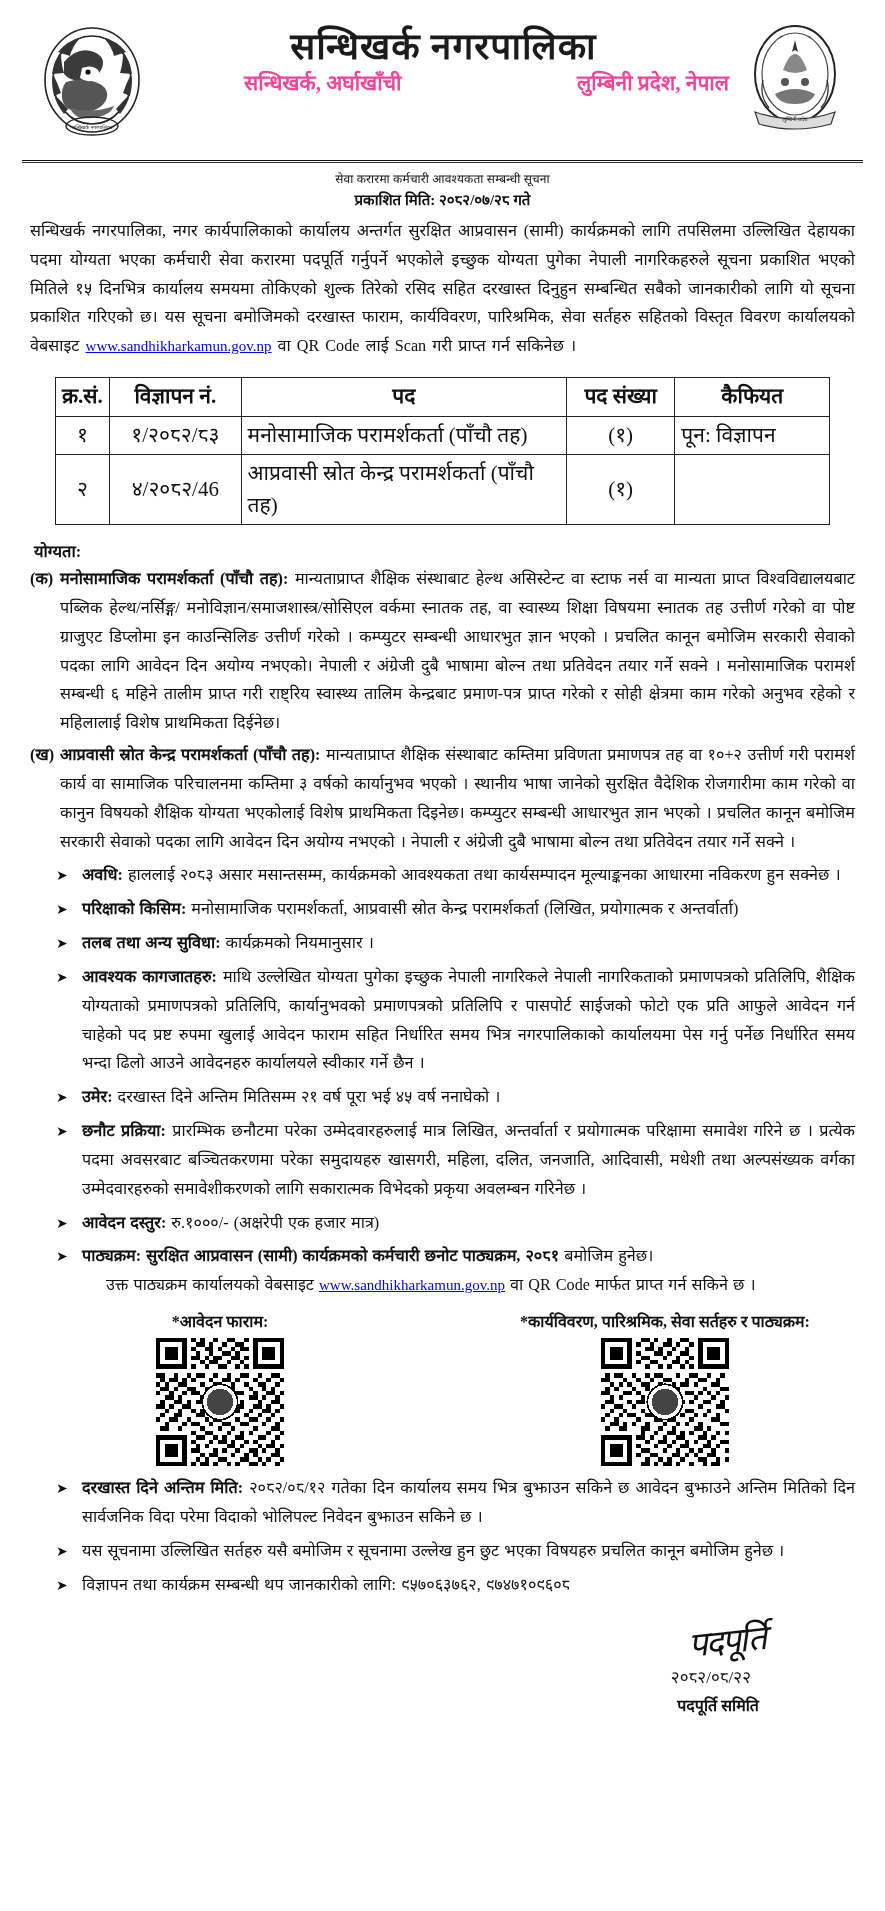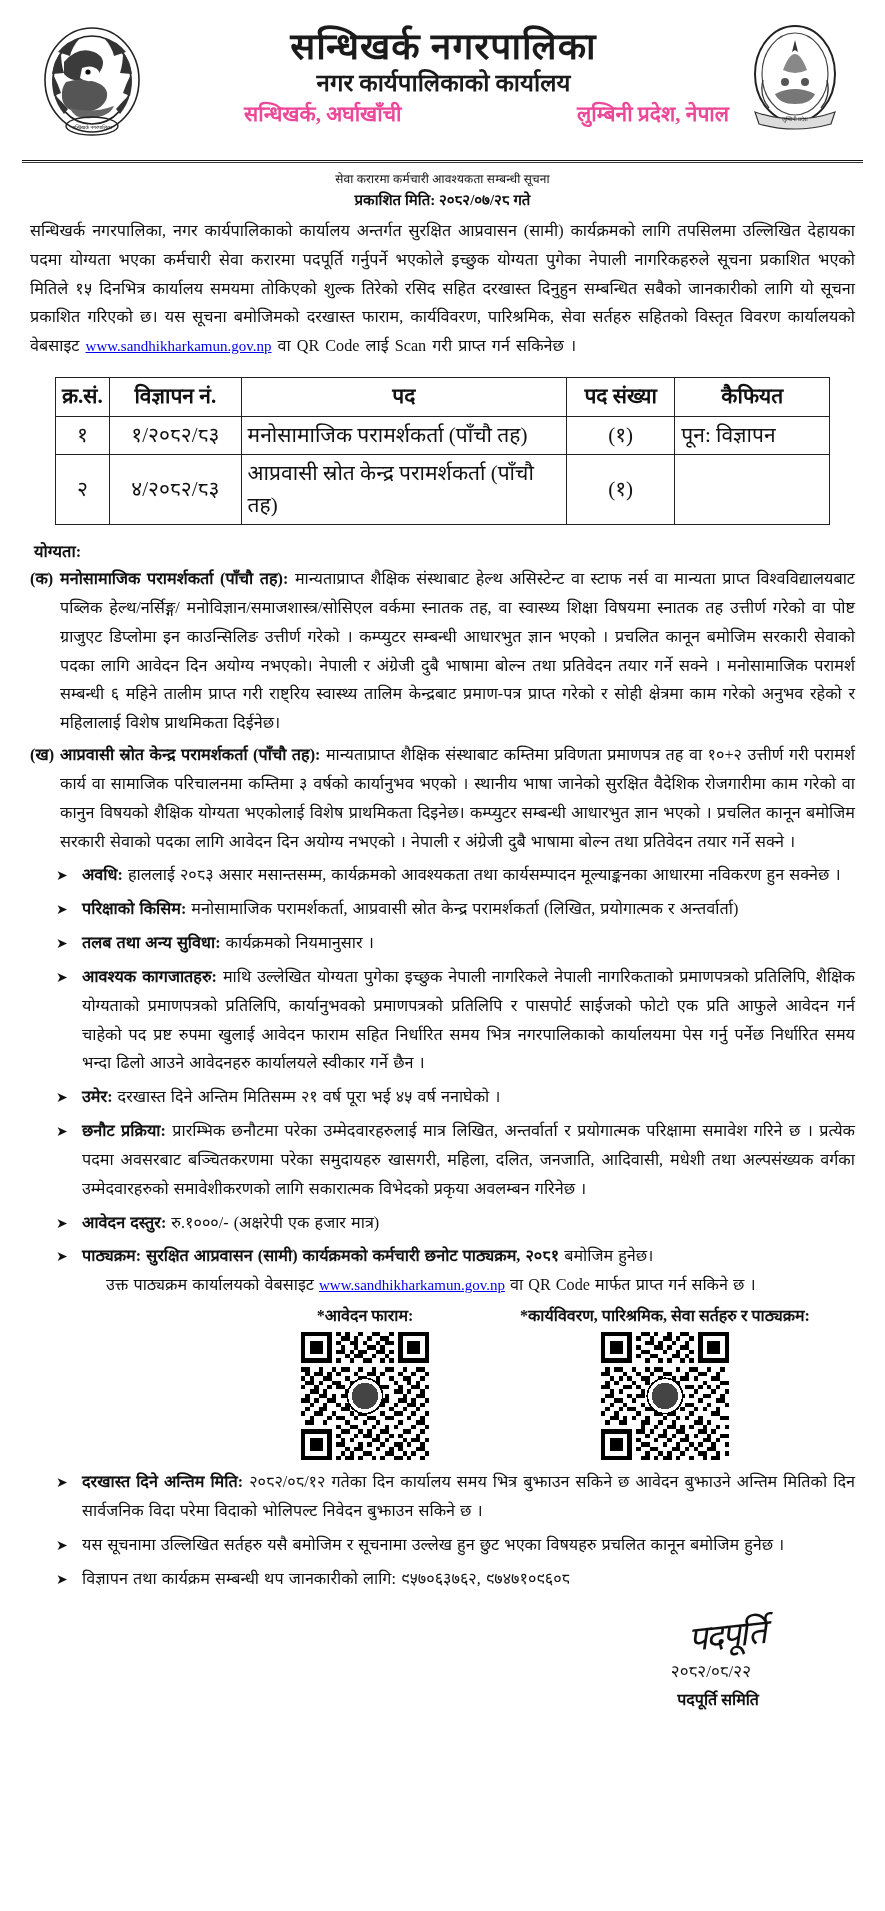"नगर कार्यपालिकाको कार्यालय" div.org-office { html: <div>नगर कार्यपालिकाको कार्यालय</div> -> none }
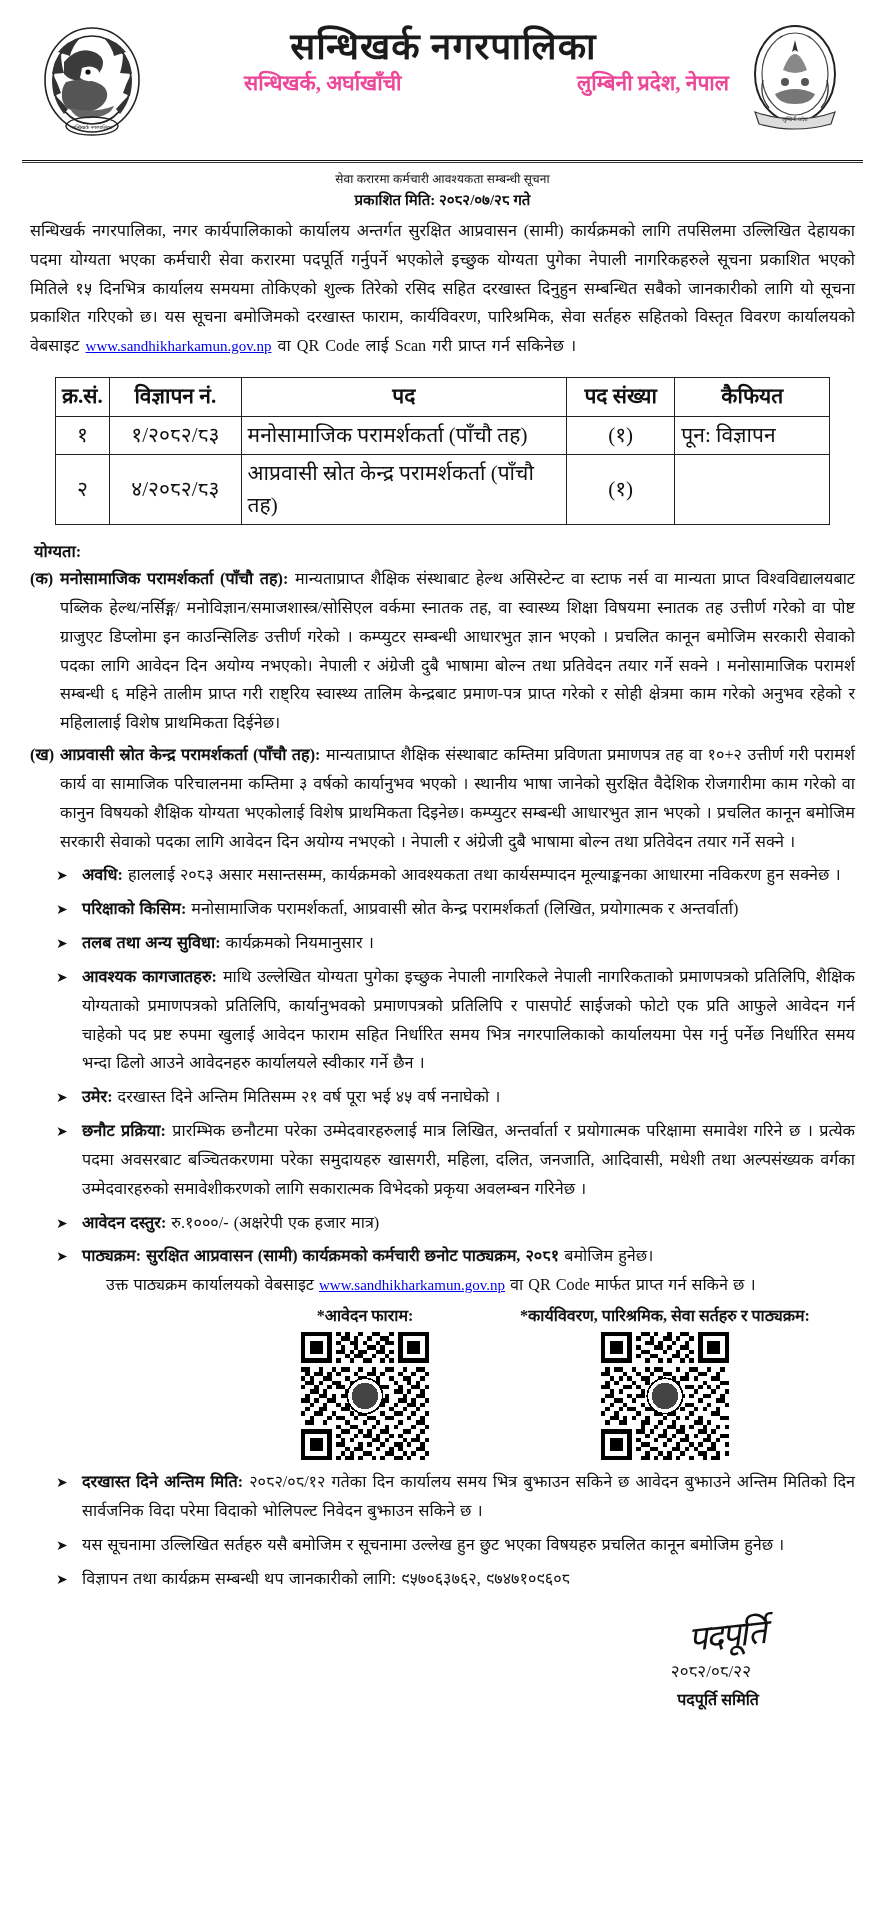"४/२०८२/८३" td.c { text: ४/२०८२/८३ -> ४/२०८२/46 }
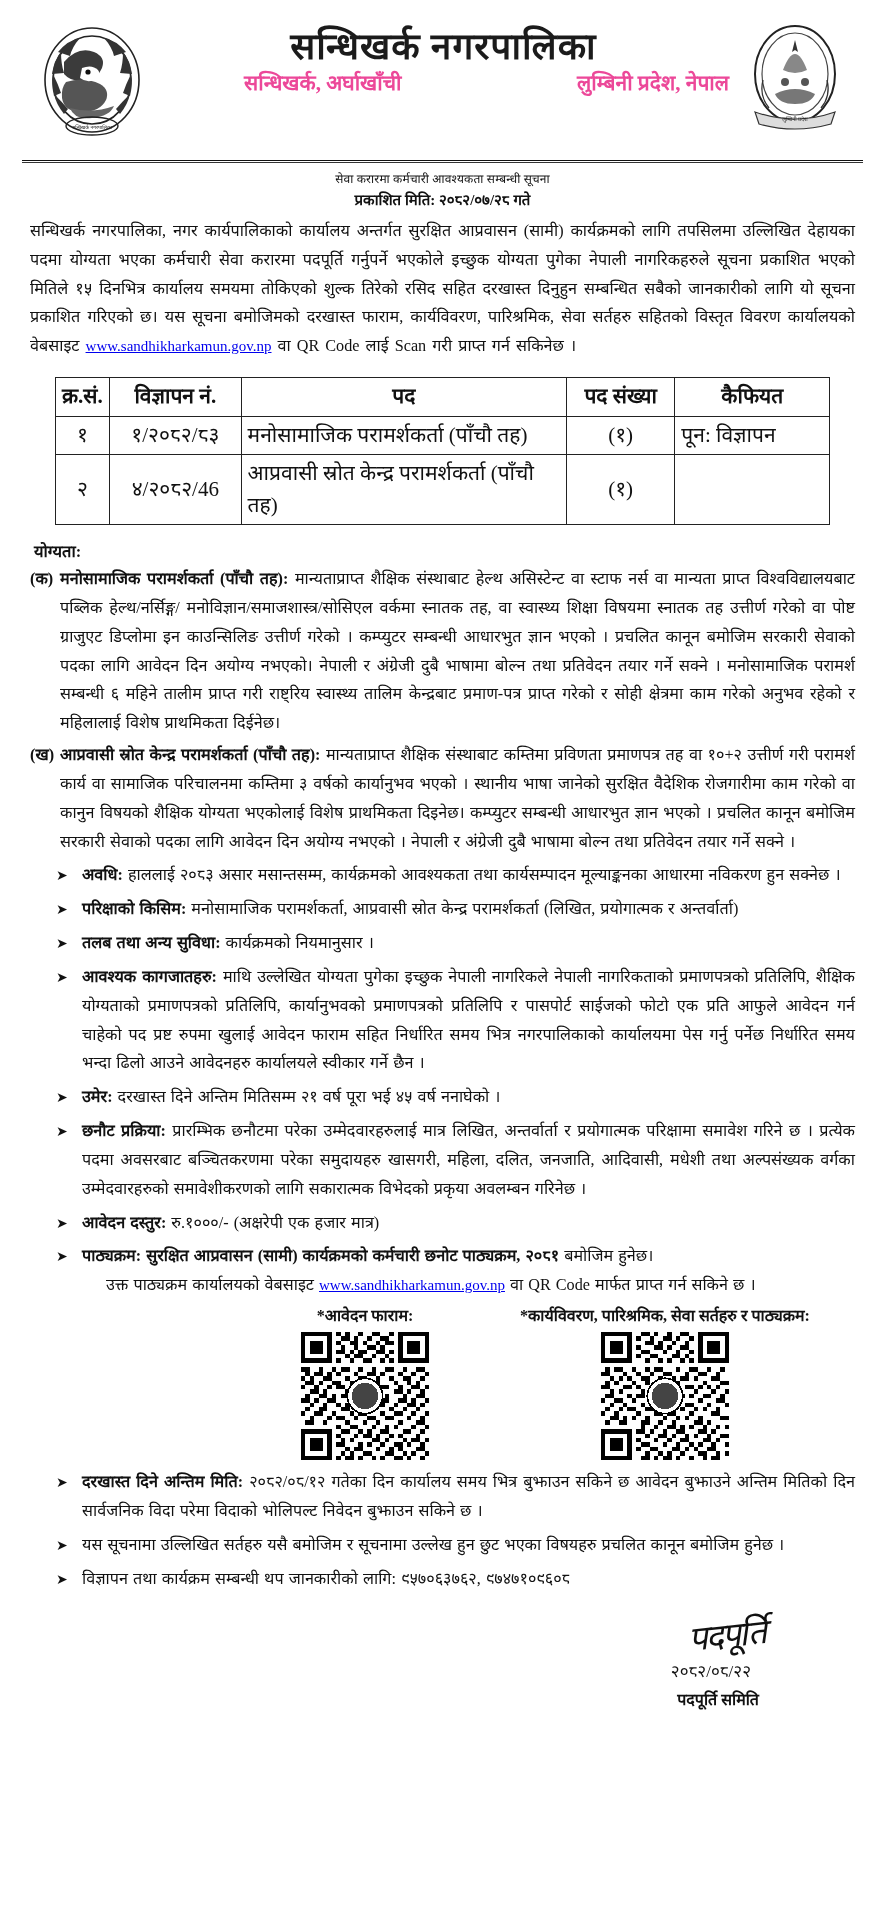"*आवेदन फाराम:" .qr-row { justify-content: flex-end -> space-between; margin-top: 4px -> 10px }
